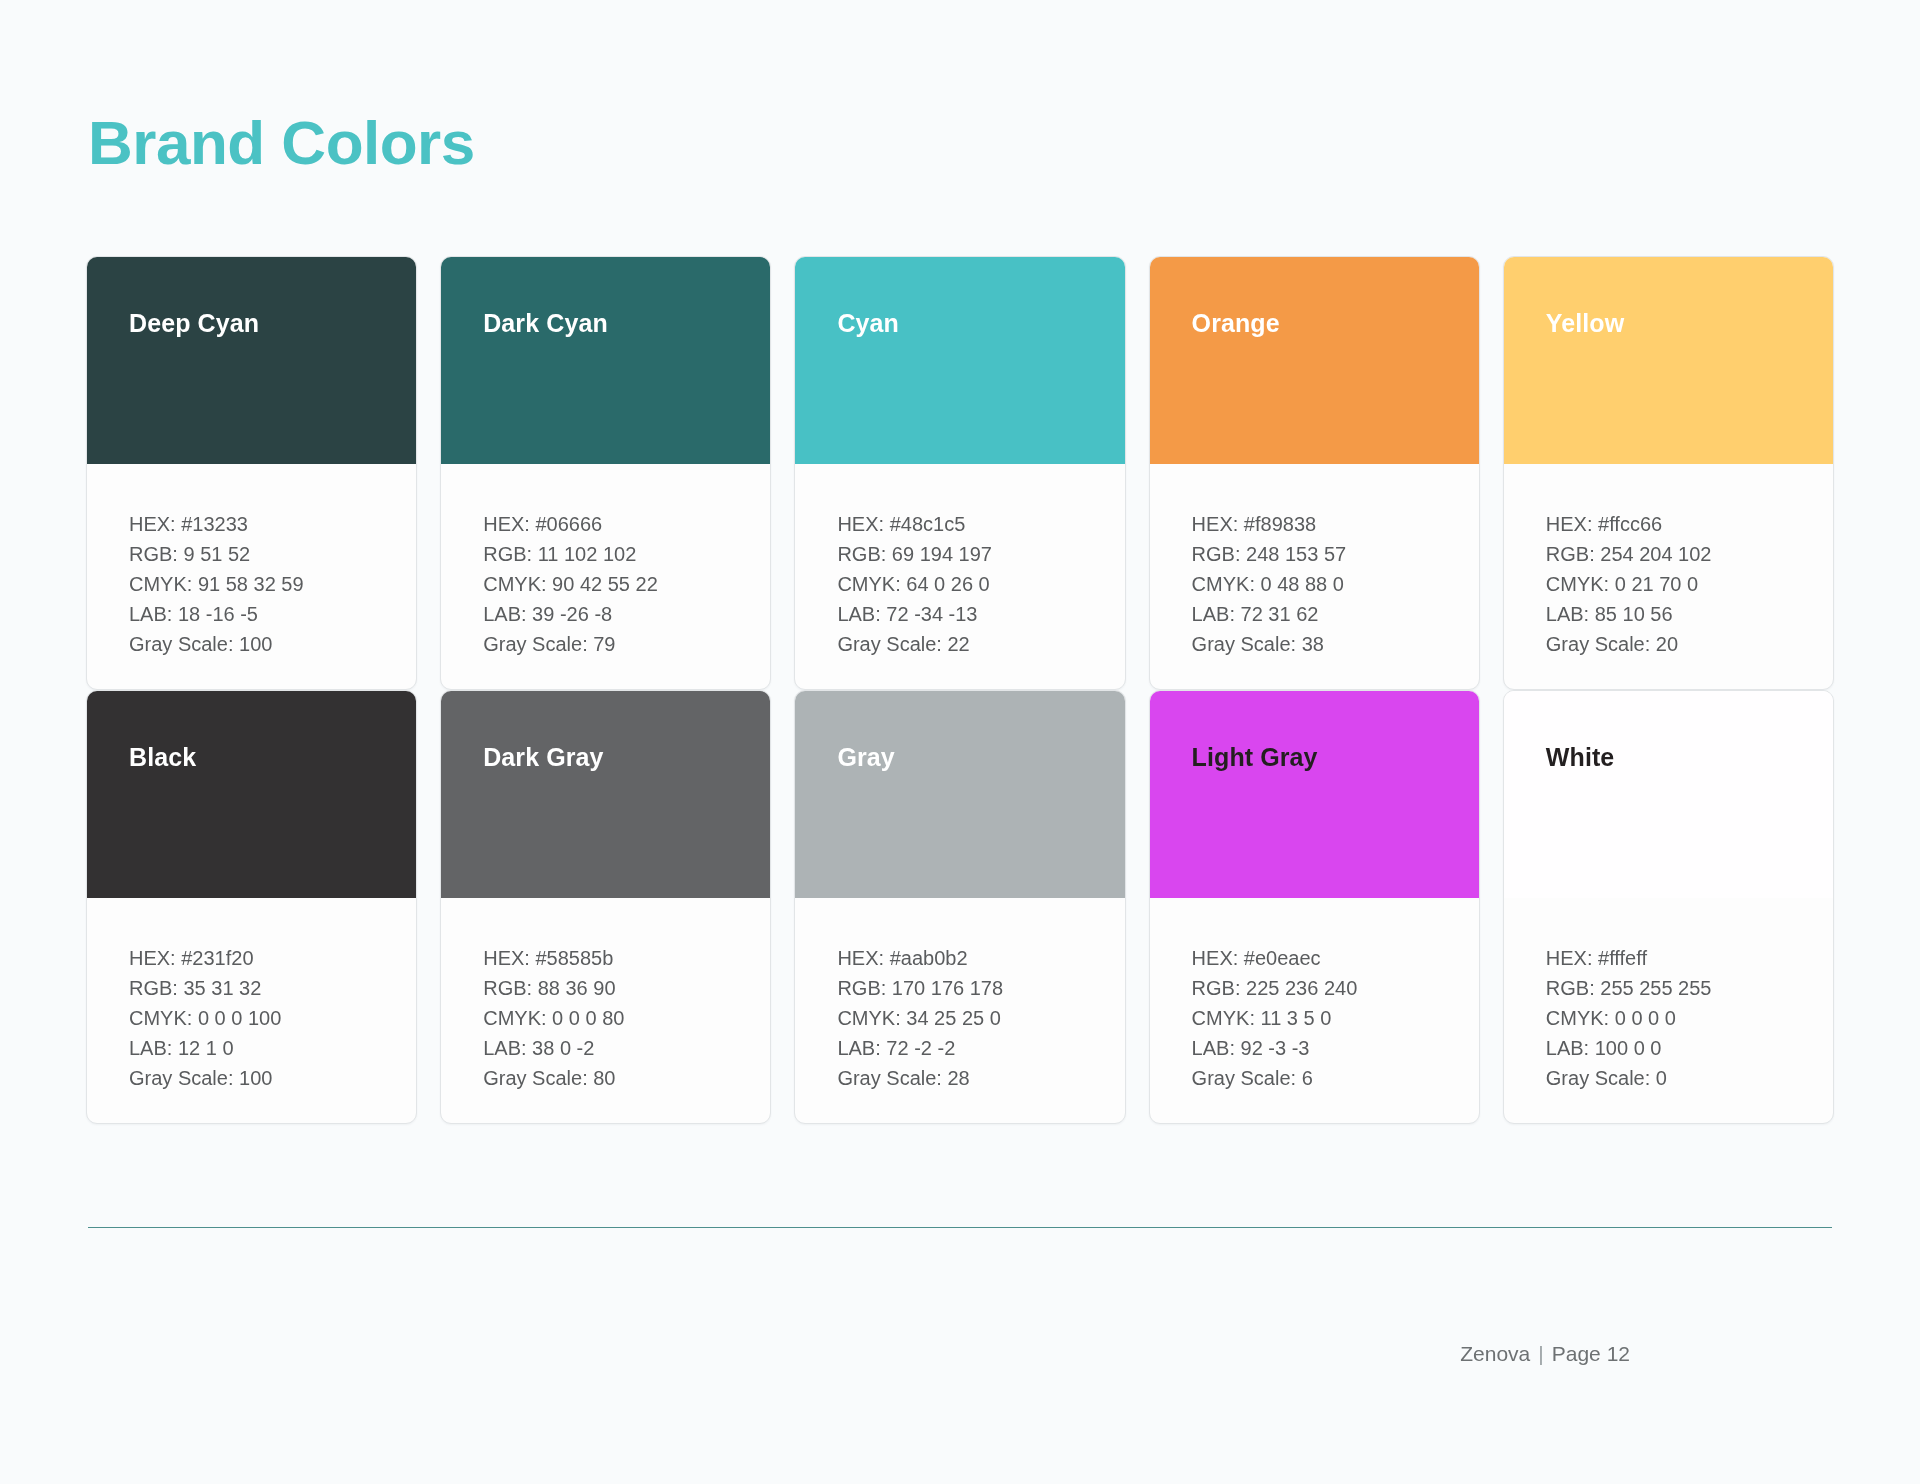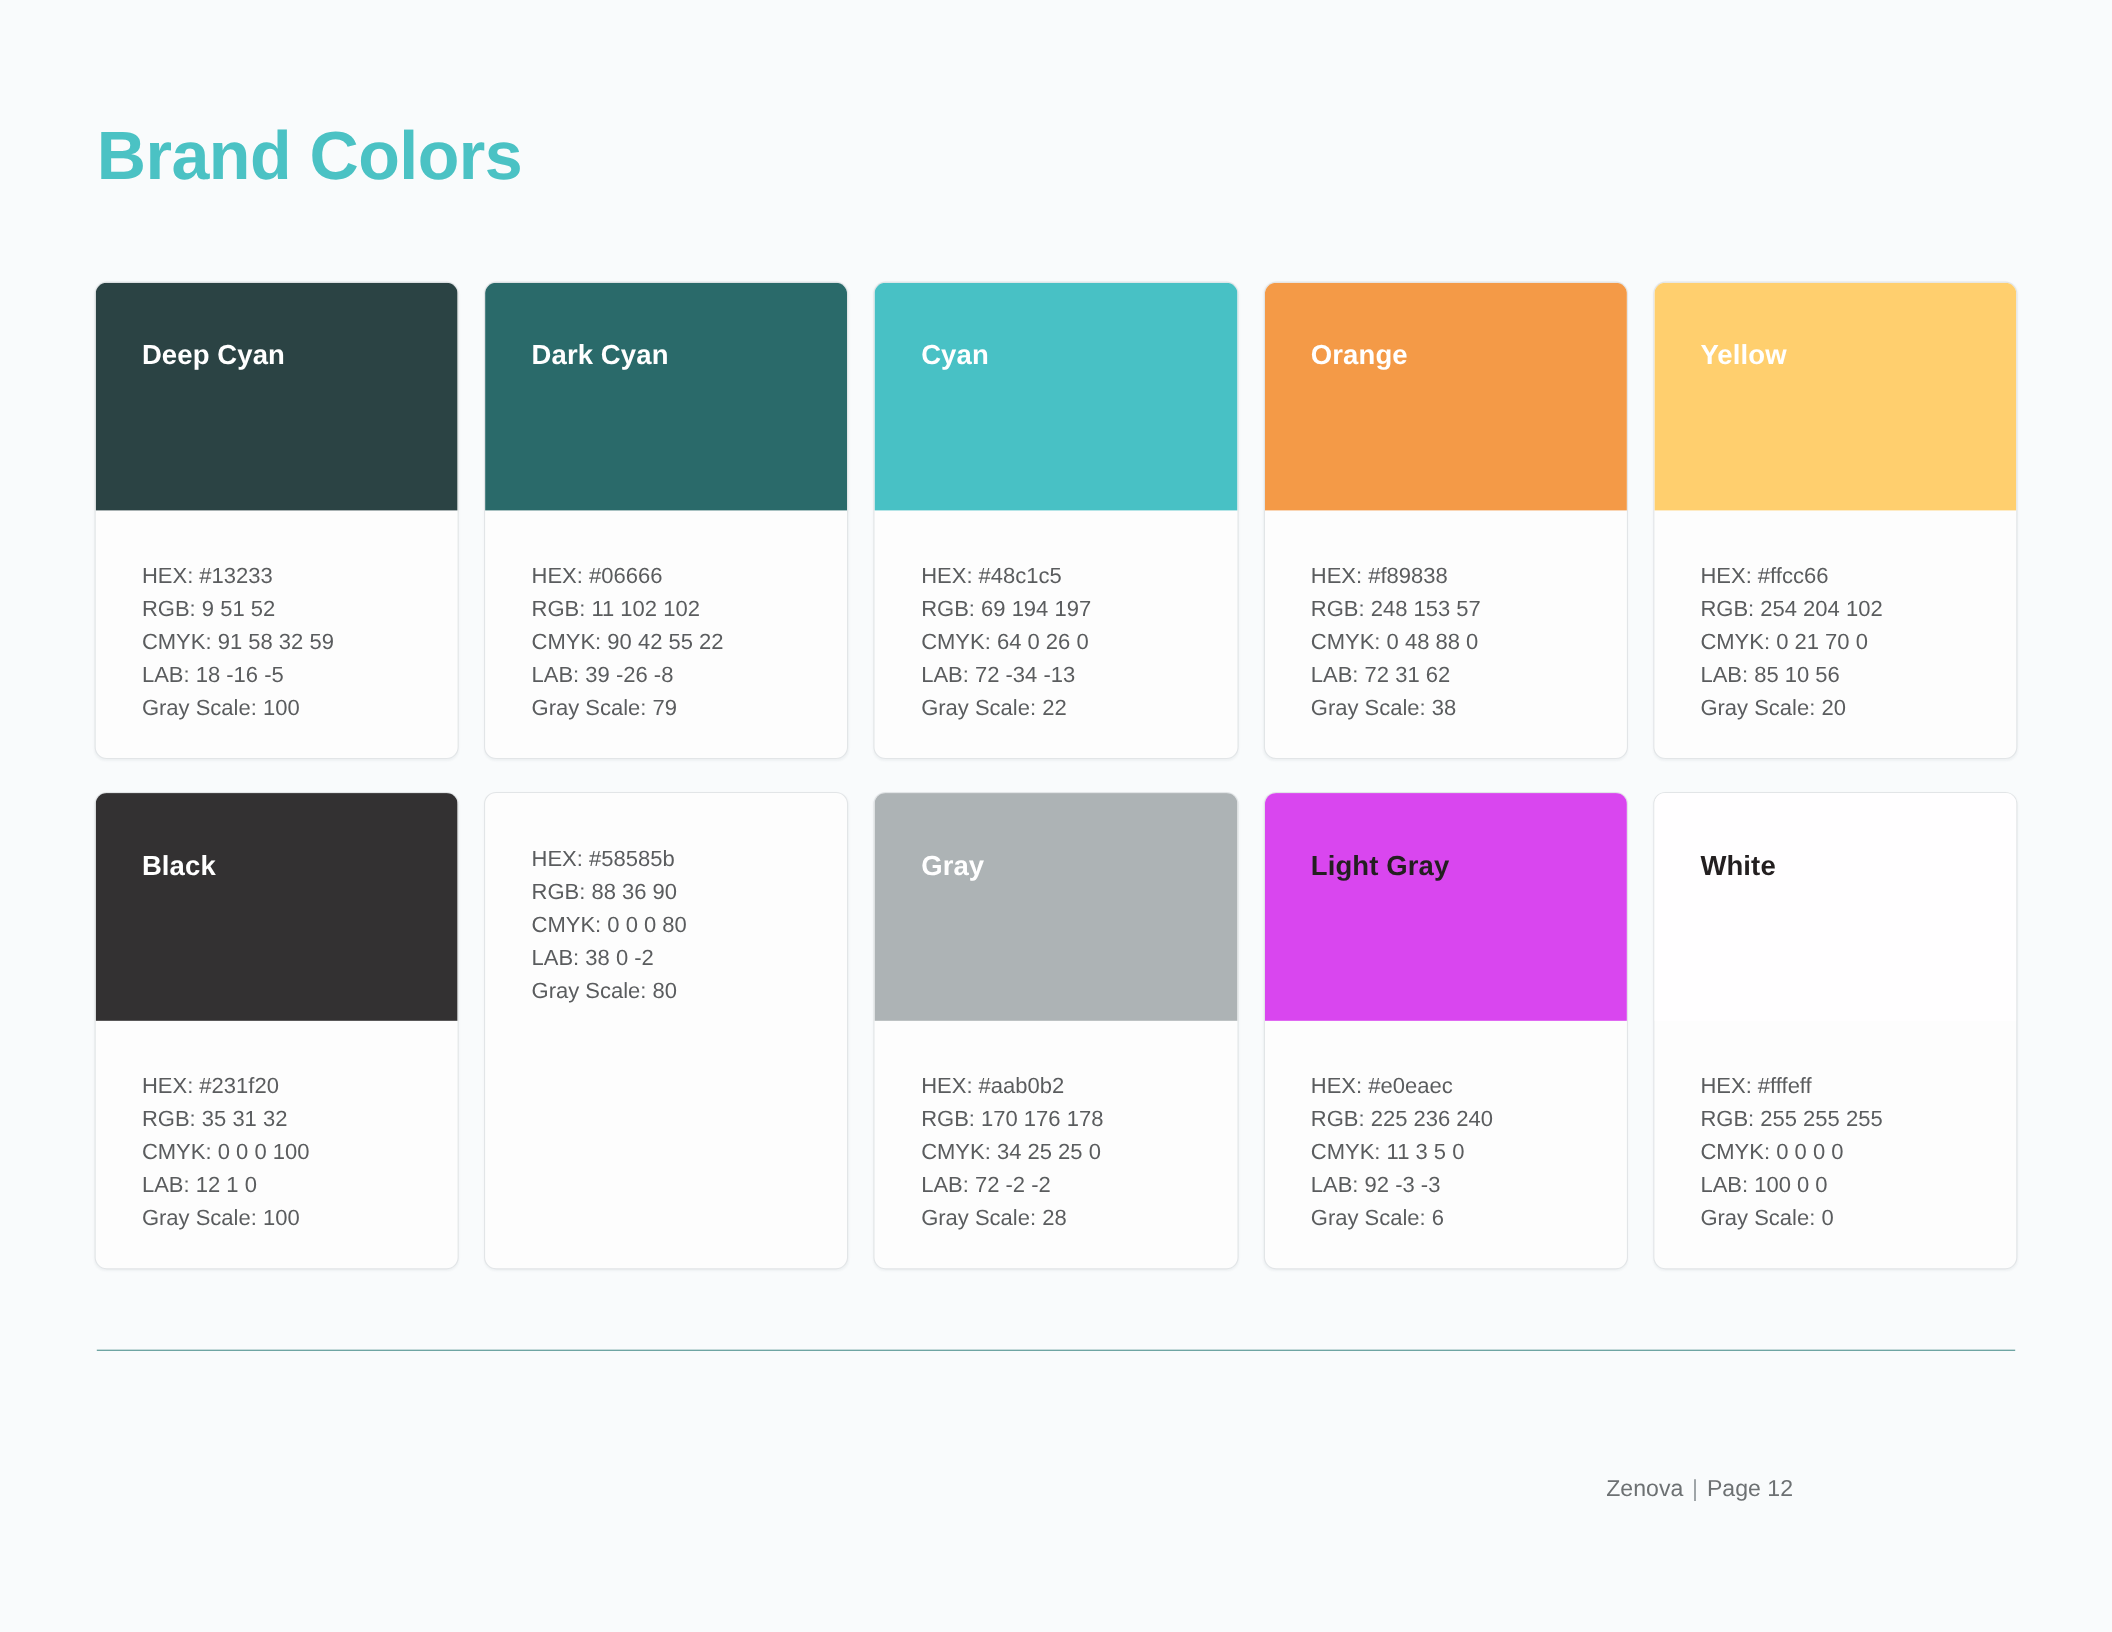"Deep Cyan" .grid { gap: 30px -> none }
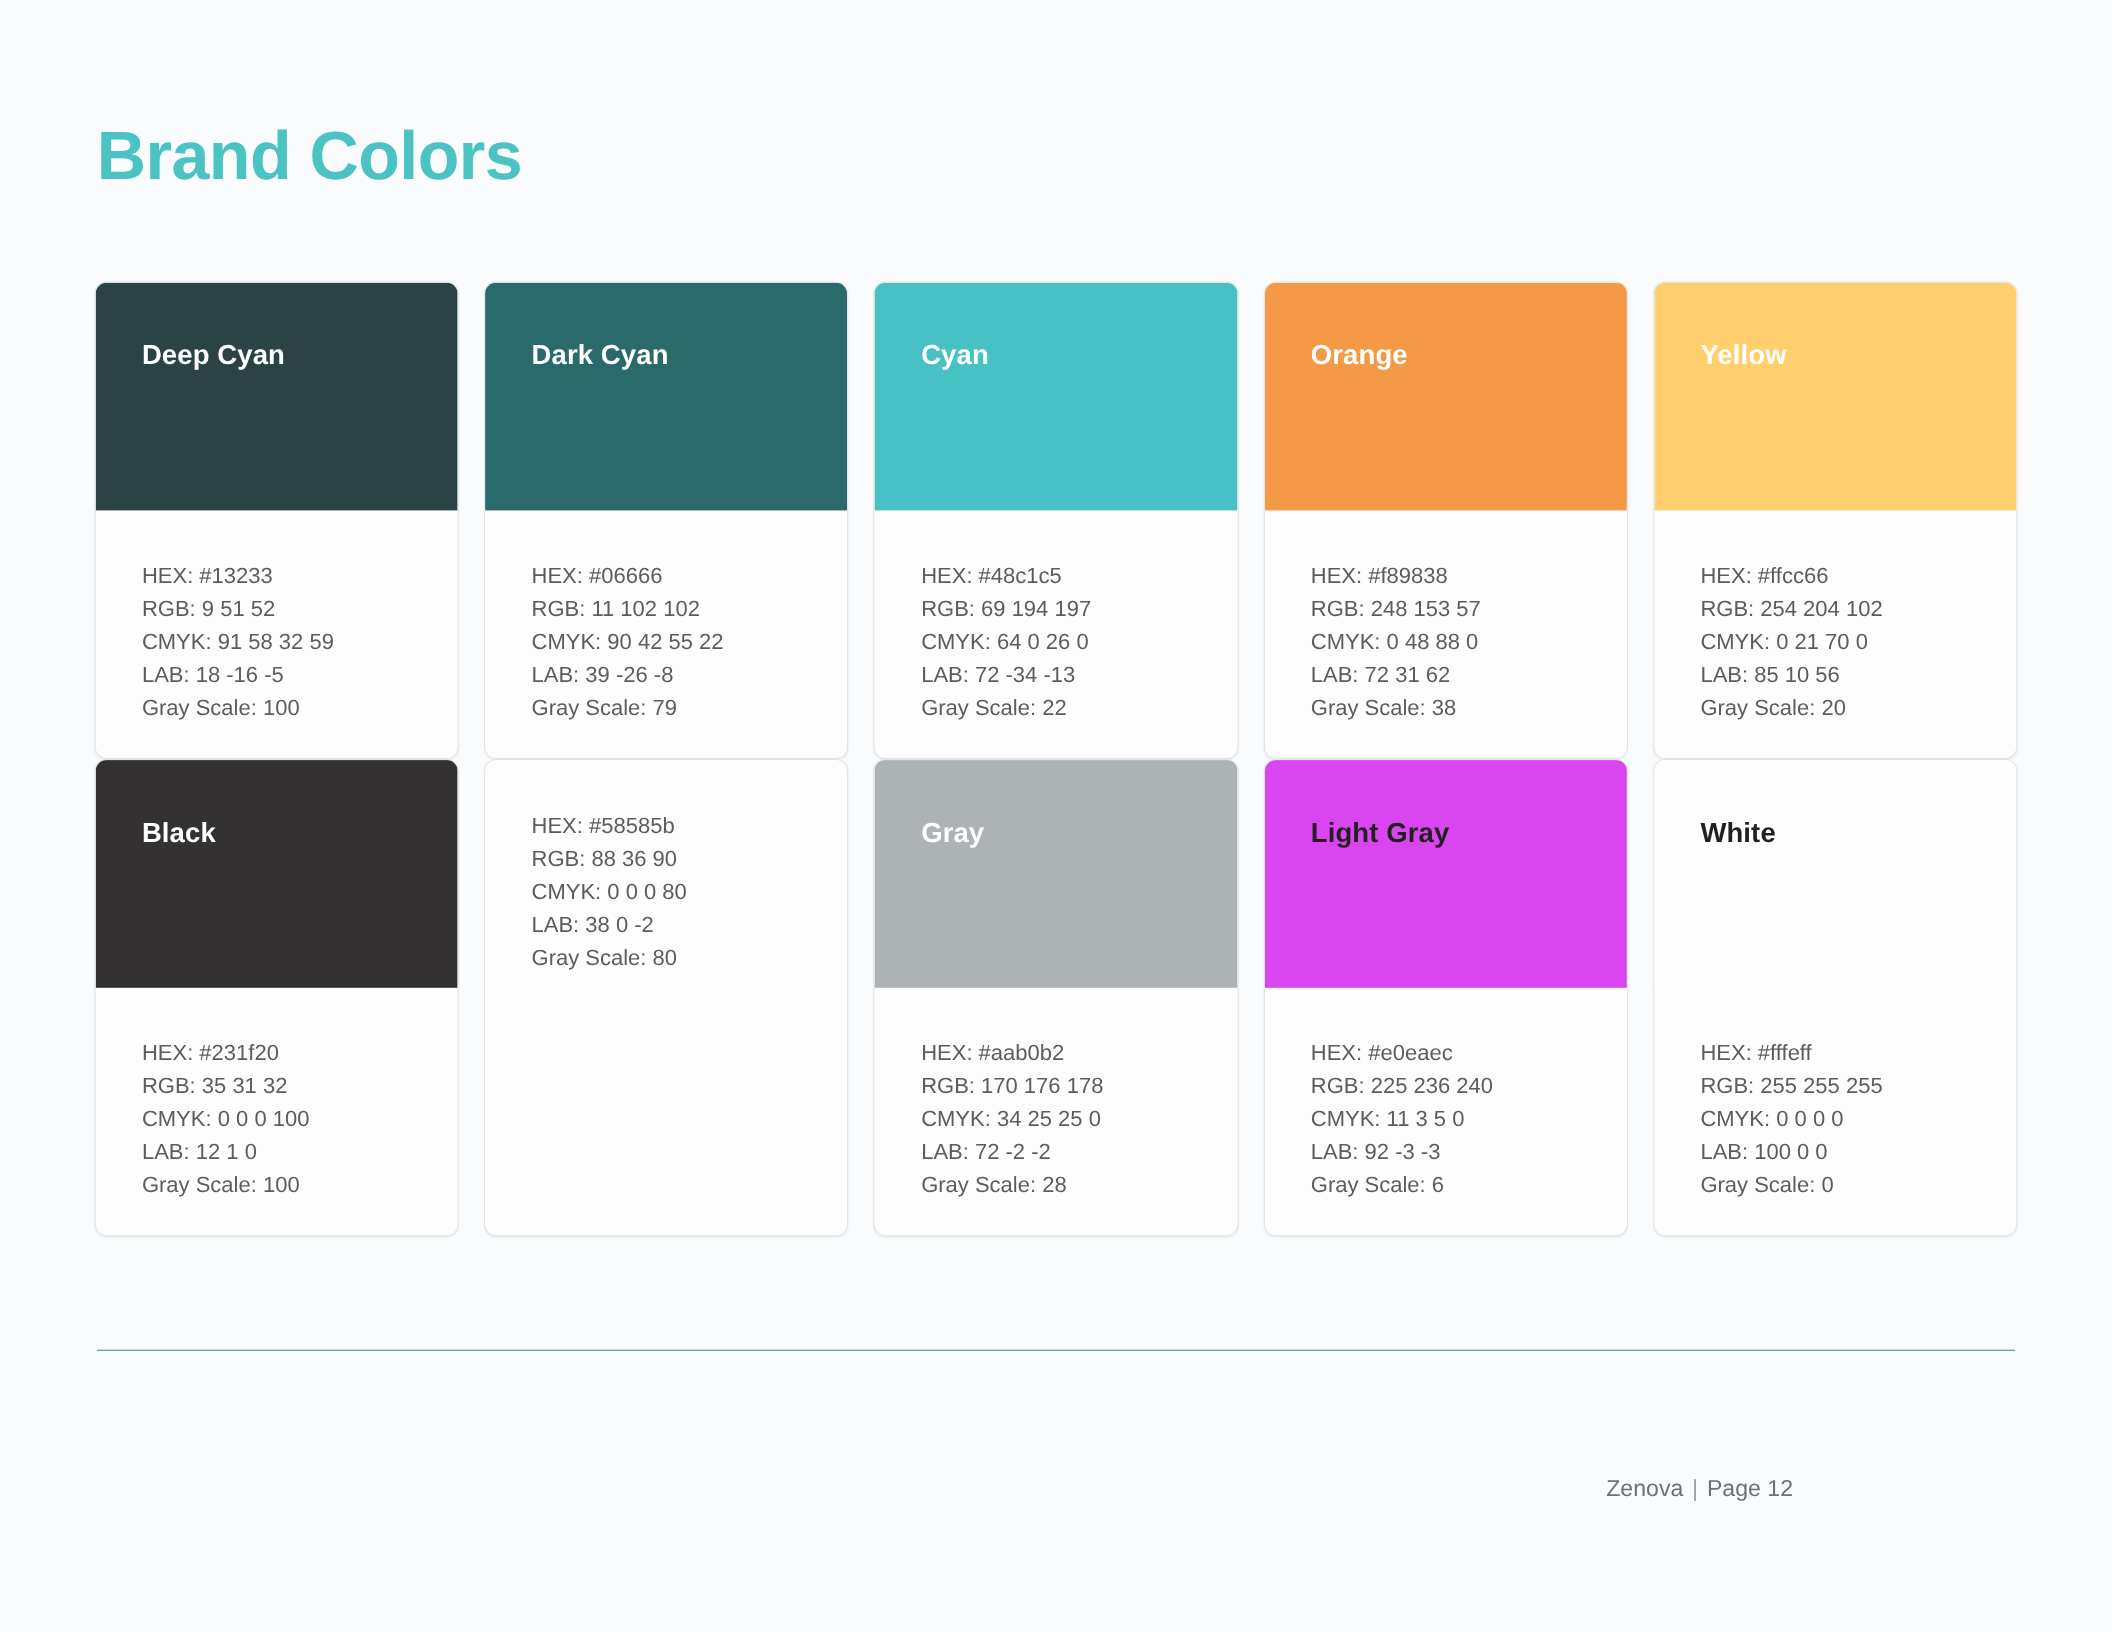"Dark Gray" div.swatch-block { html: none -> <div> <span>Dark Gray</span> </div> }
